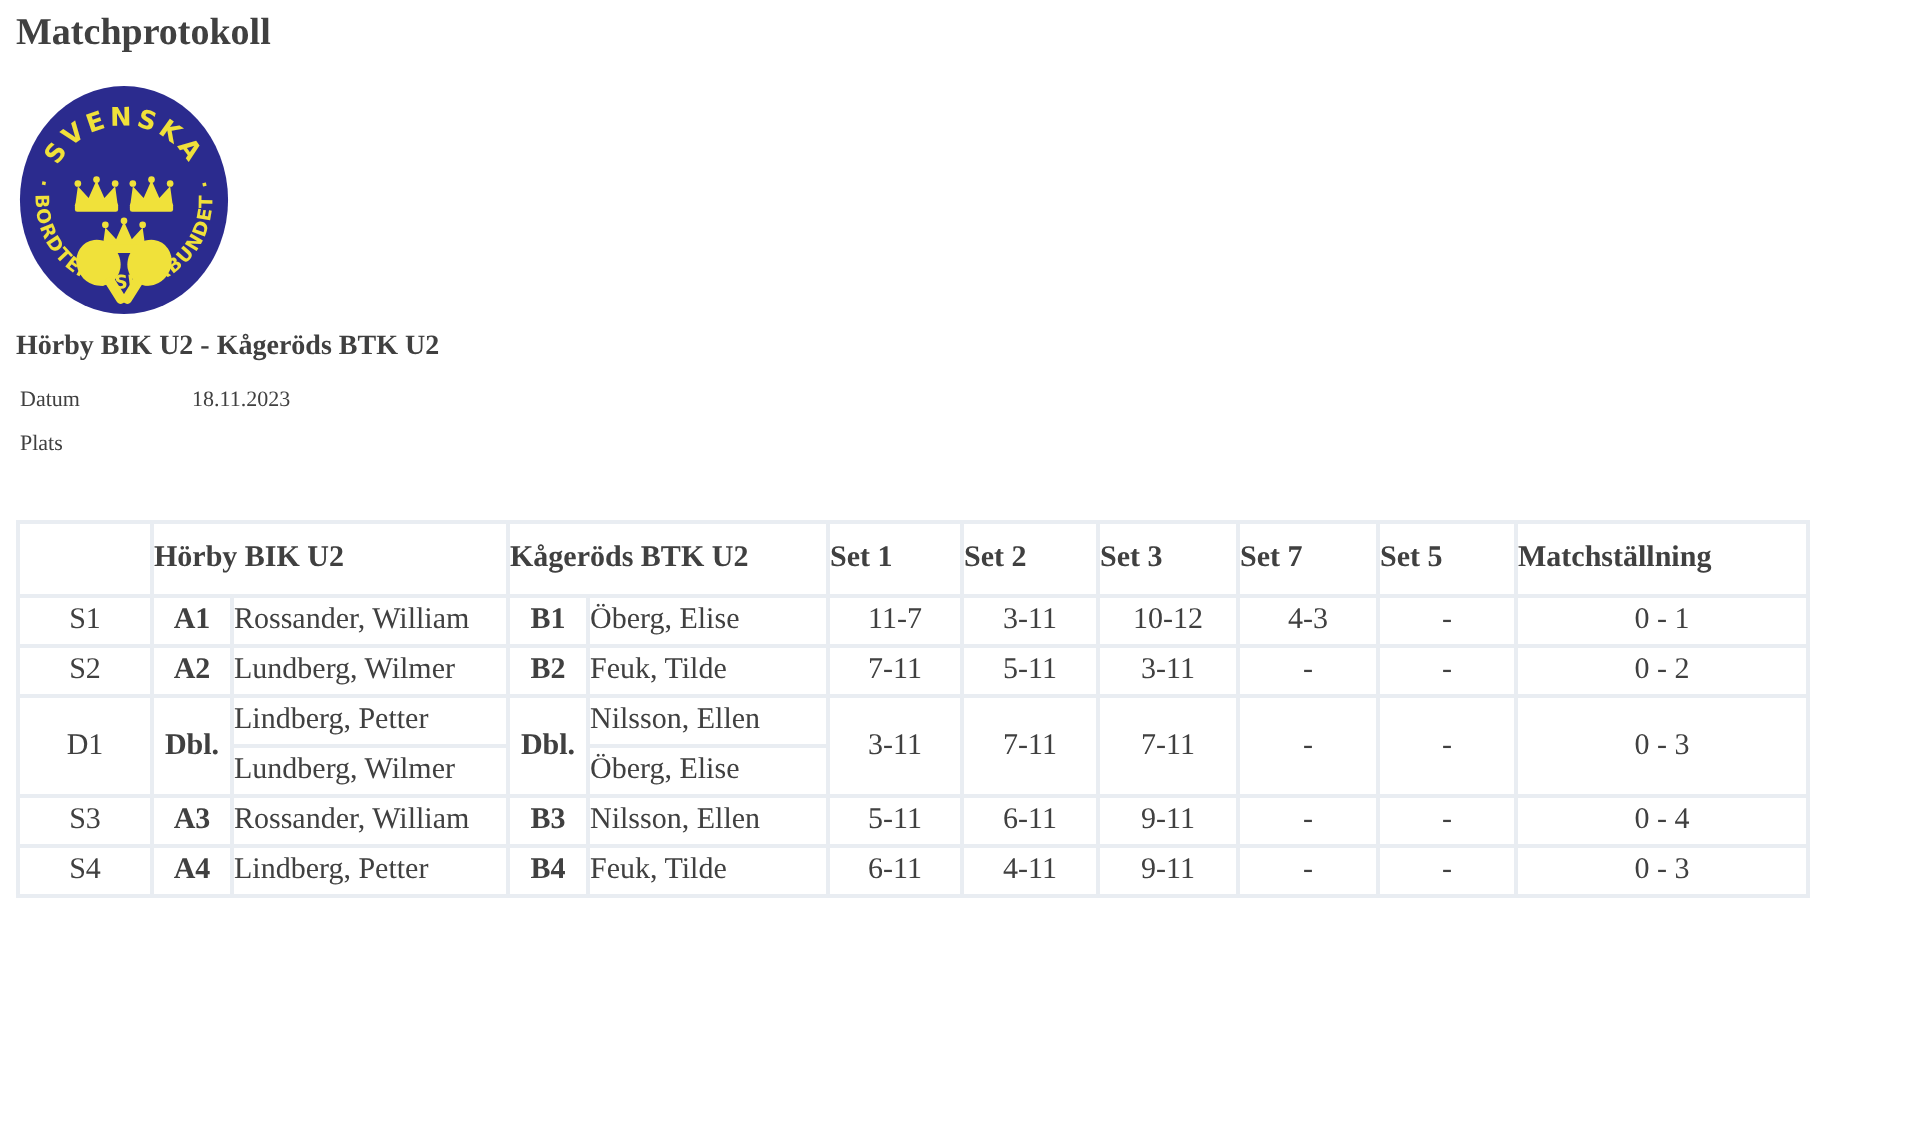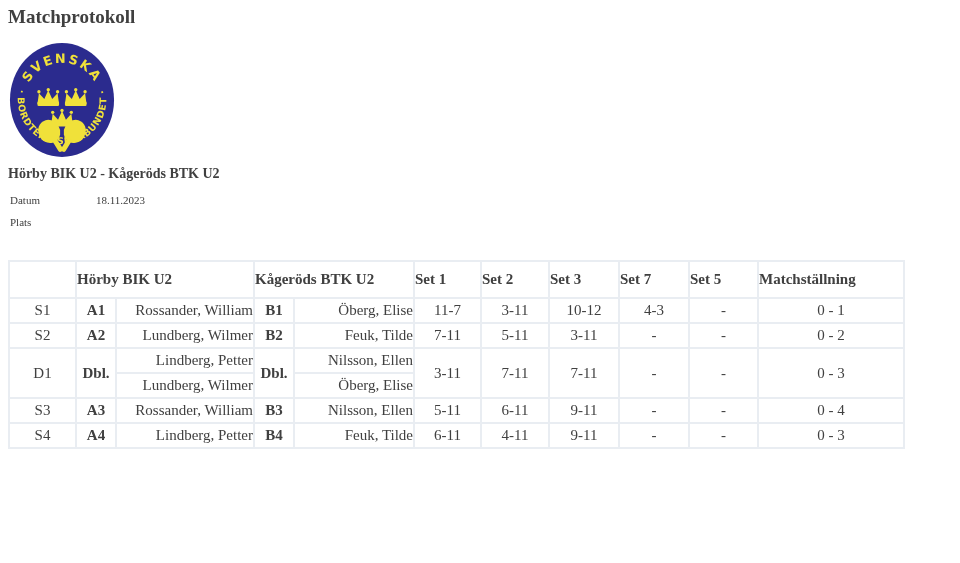"Rossander, William" td.name { text-align: right -> left }
